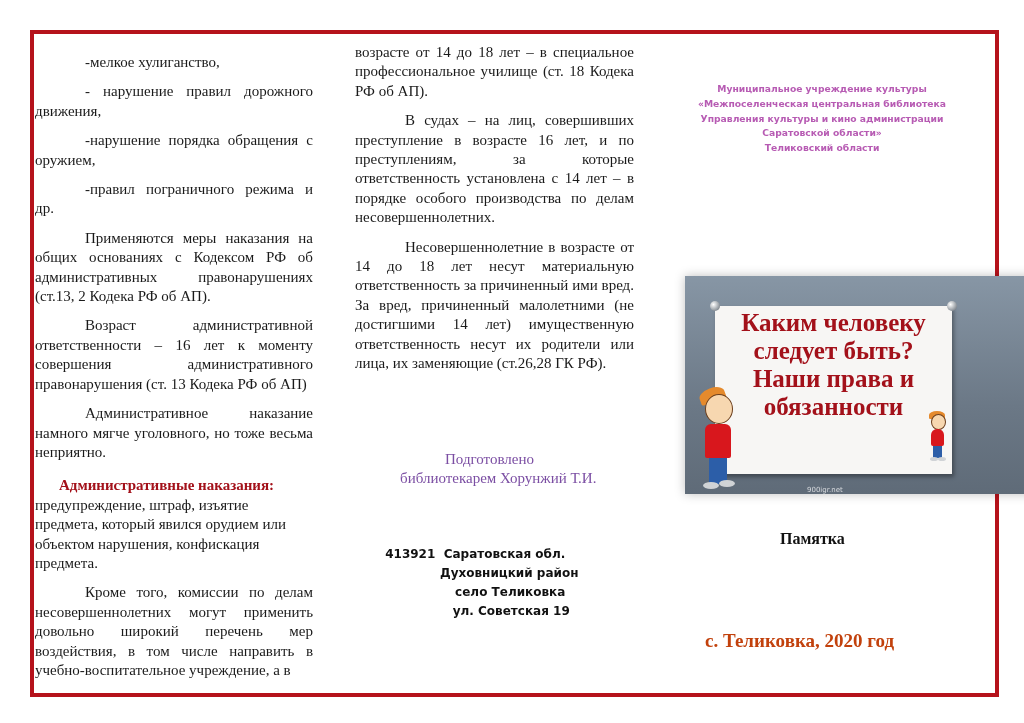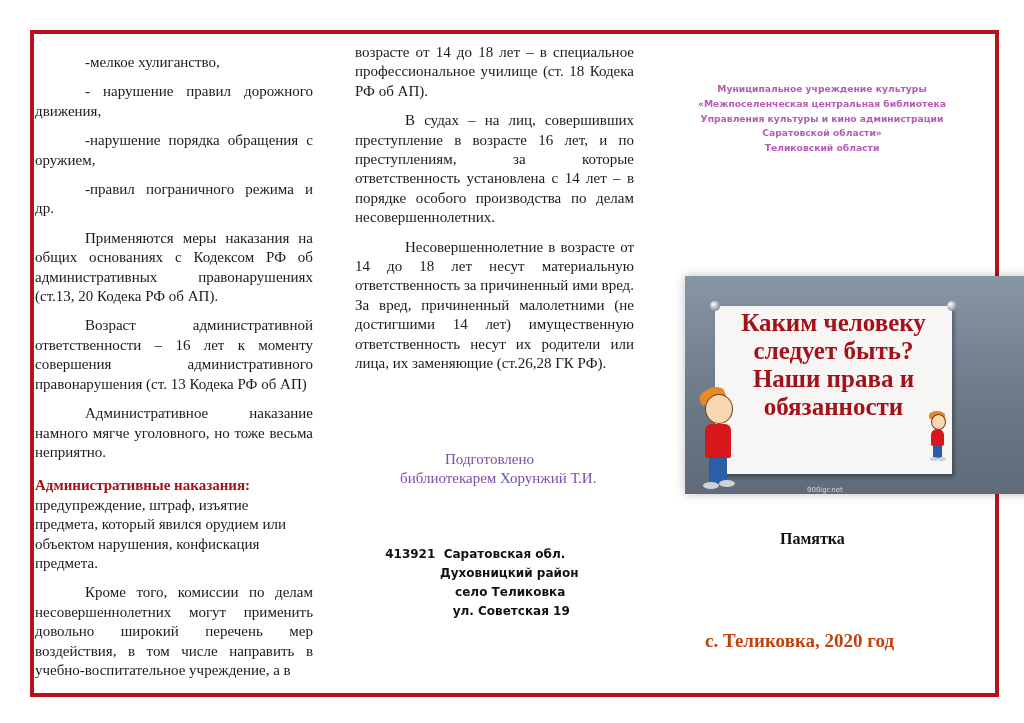"Применяются меры наказания на общих" p.ind { text: 20 -> 2 }
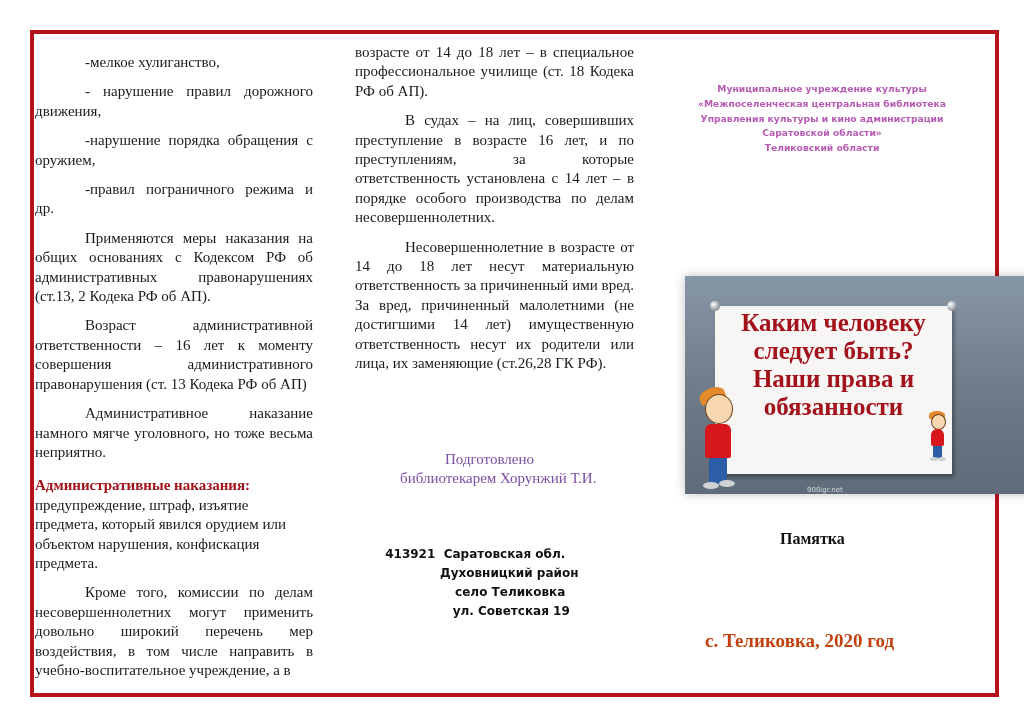"Административные наказания:" .heading-red { padding-left: 0 -> 24px }
